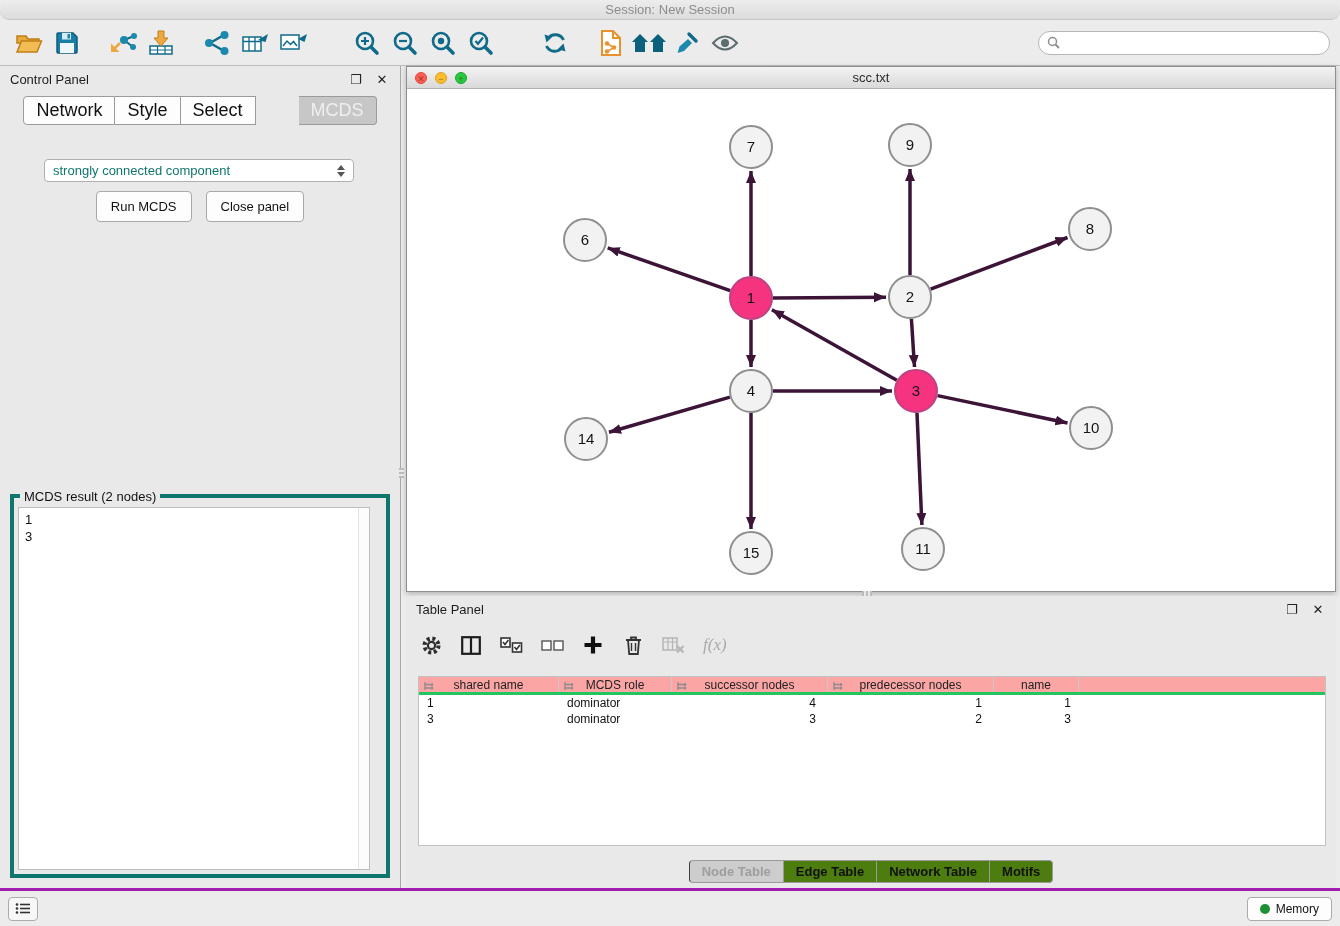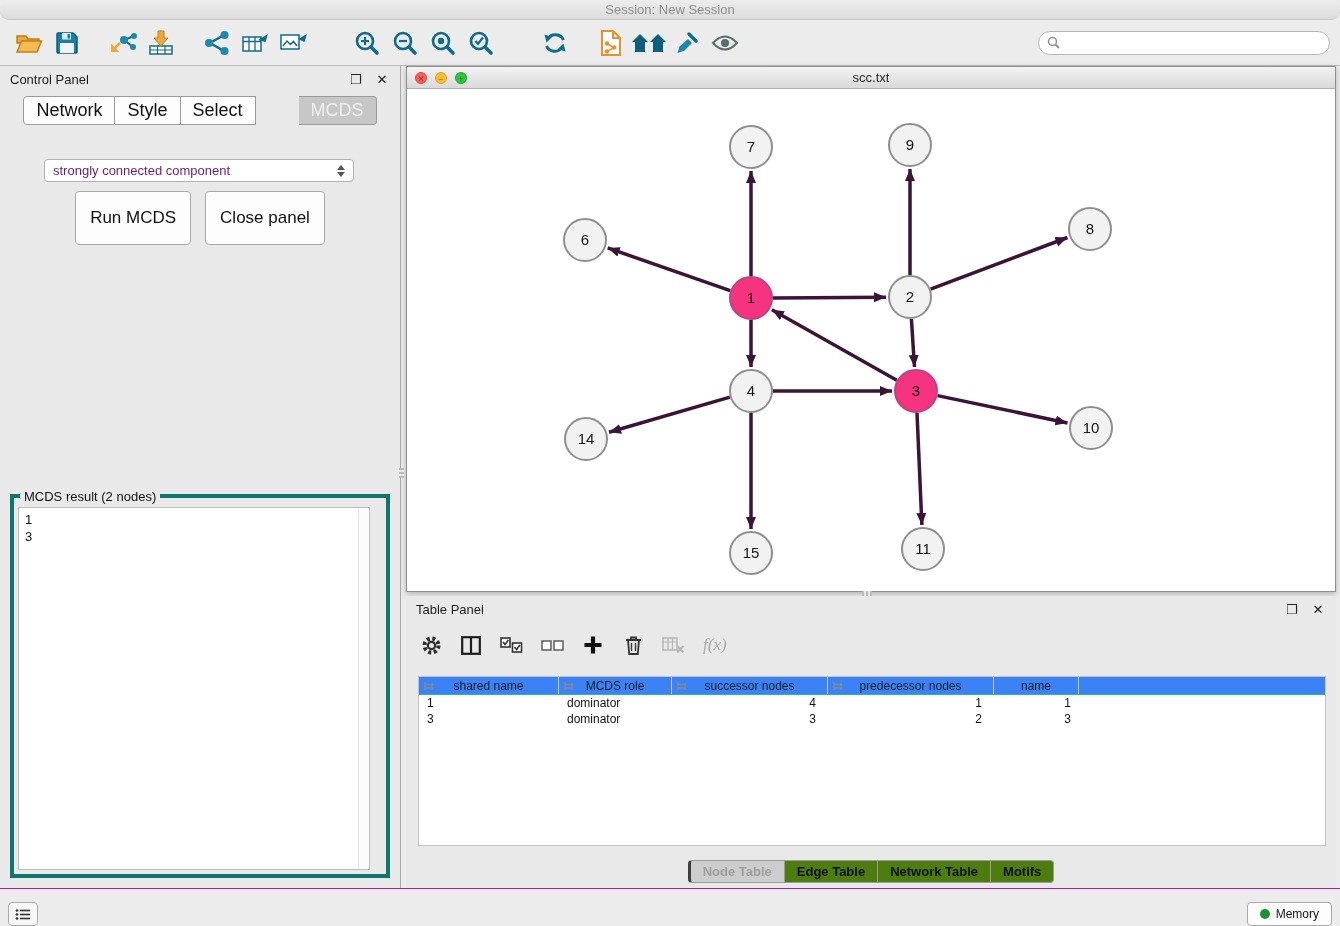"strongly connected component" .cp-select { color: #701a75 -> #0f766e }
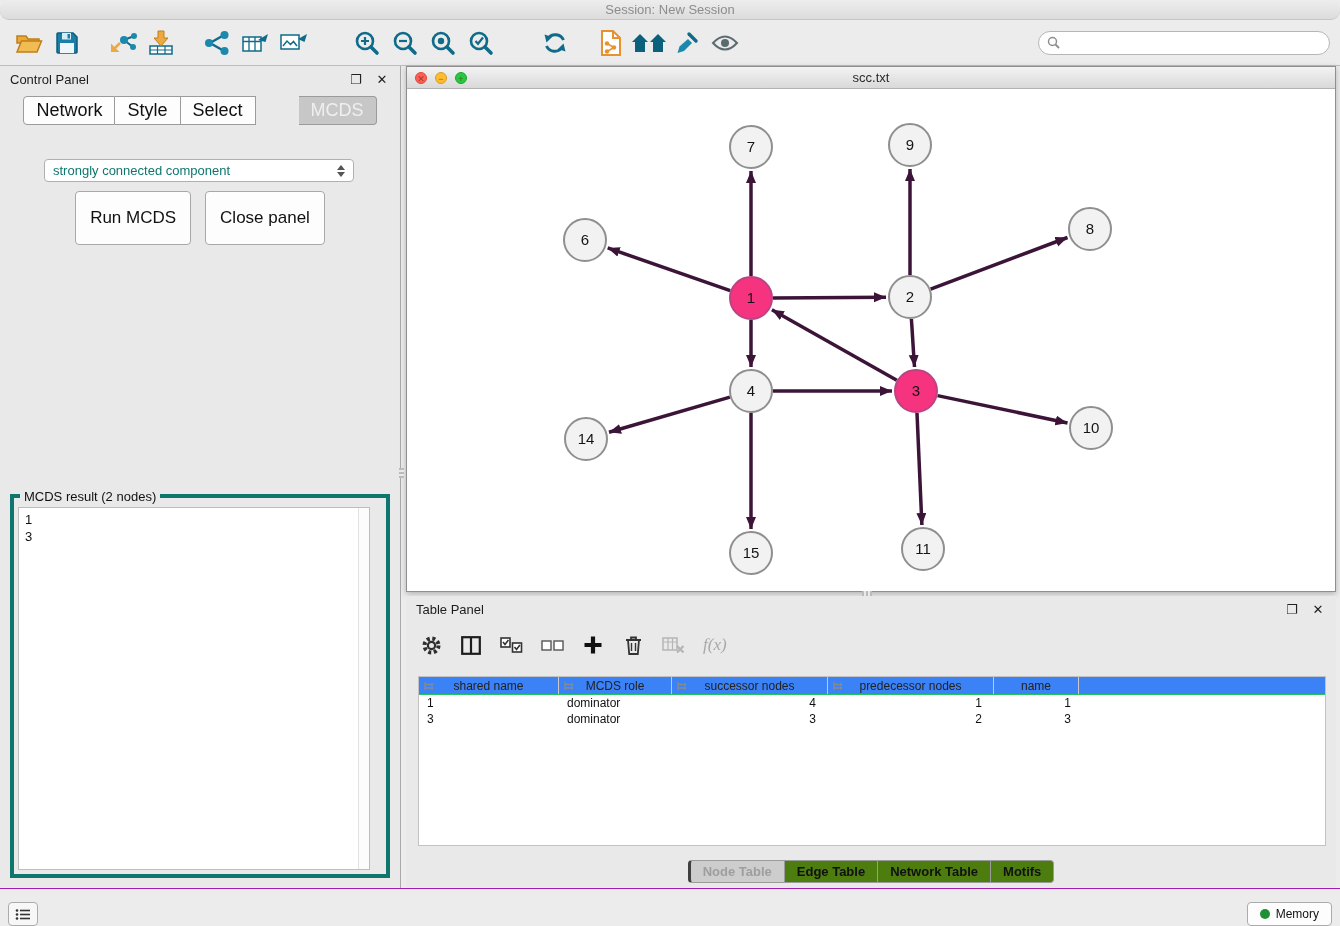"Run MCDS" .btn { font-size: 17px -> 13px; padding: 16px 14px -> 7px 14px }
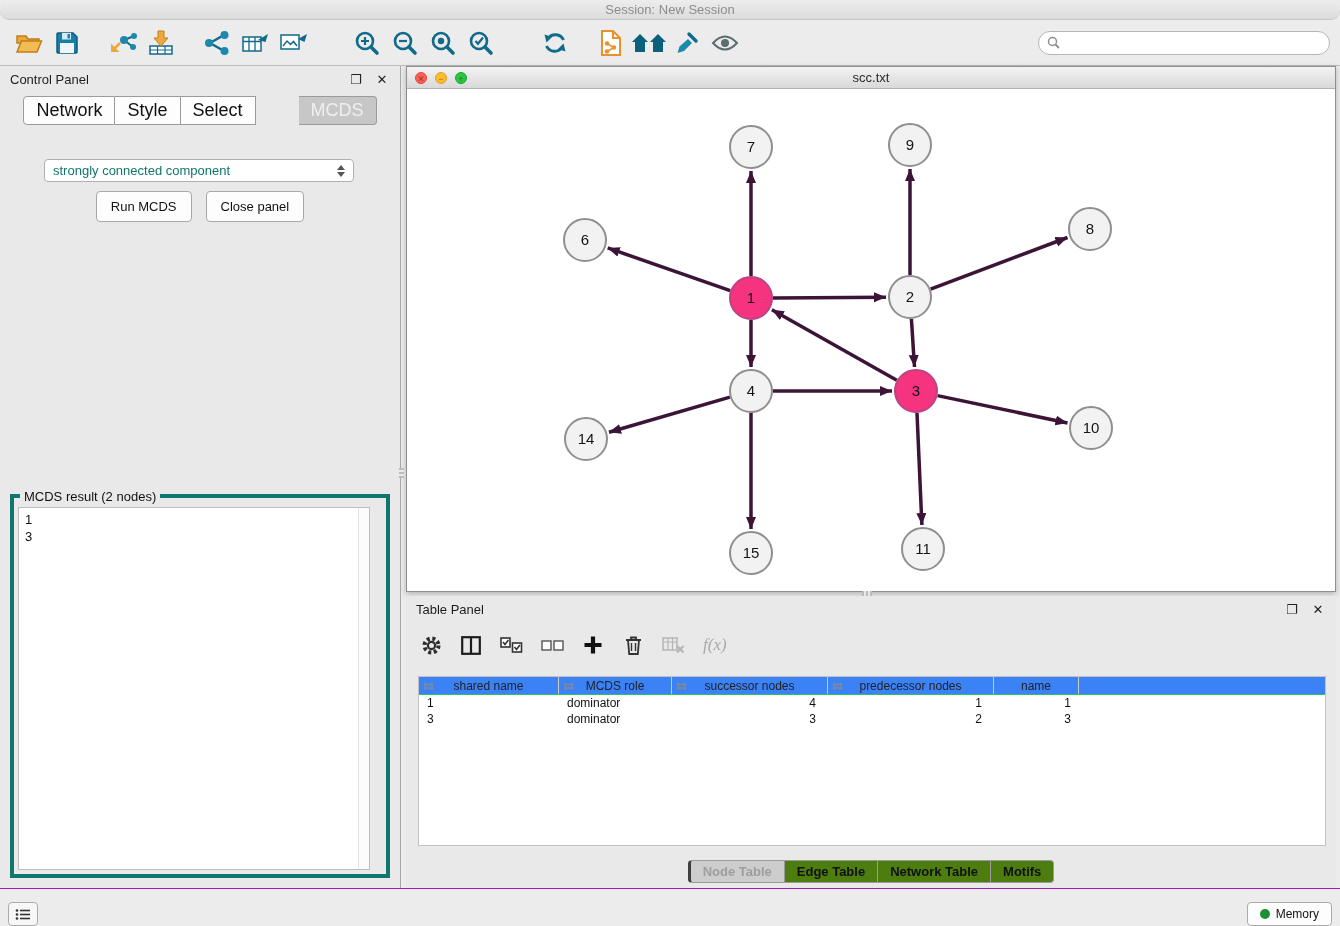"shared name" .thead { background: #3b82f6 -> #fca5a5; border-bottom: 1px solid #22c55e -> 3px solid #22c55e }
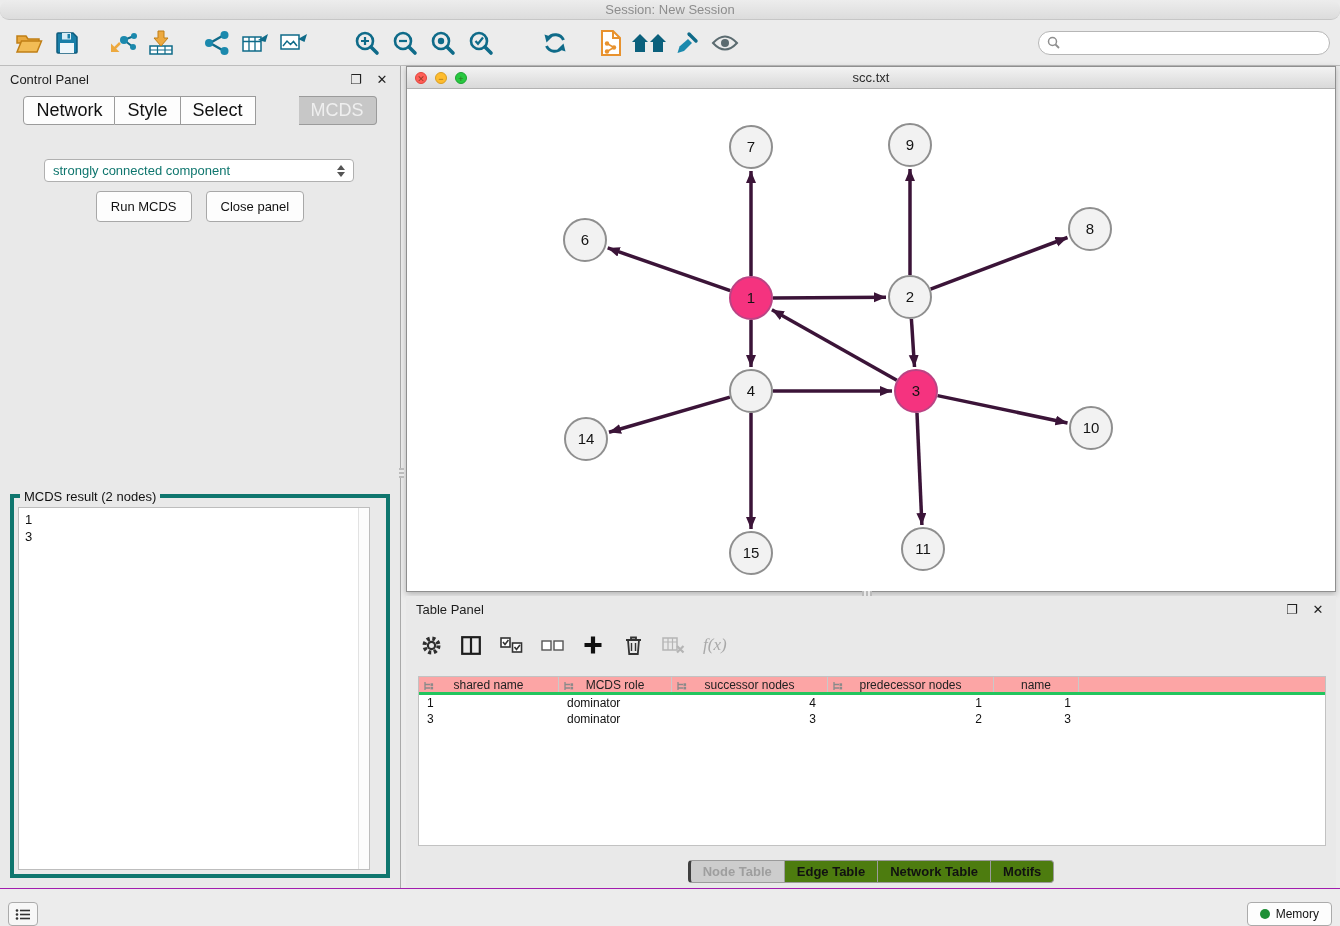"Node Table" .tp-tab:first-child { border-left: 3px solid #404040 -> 1px solid #404040 }
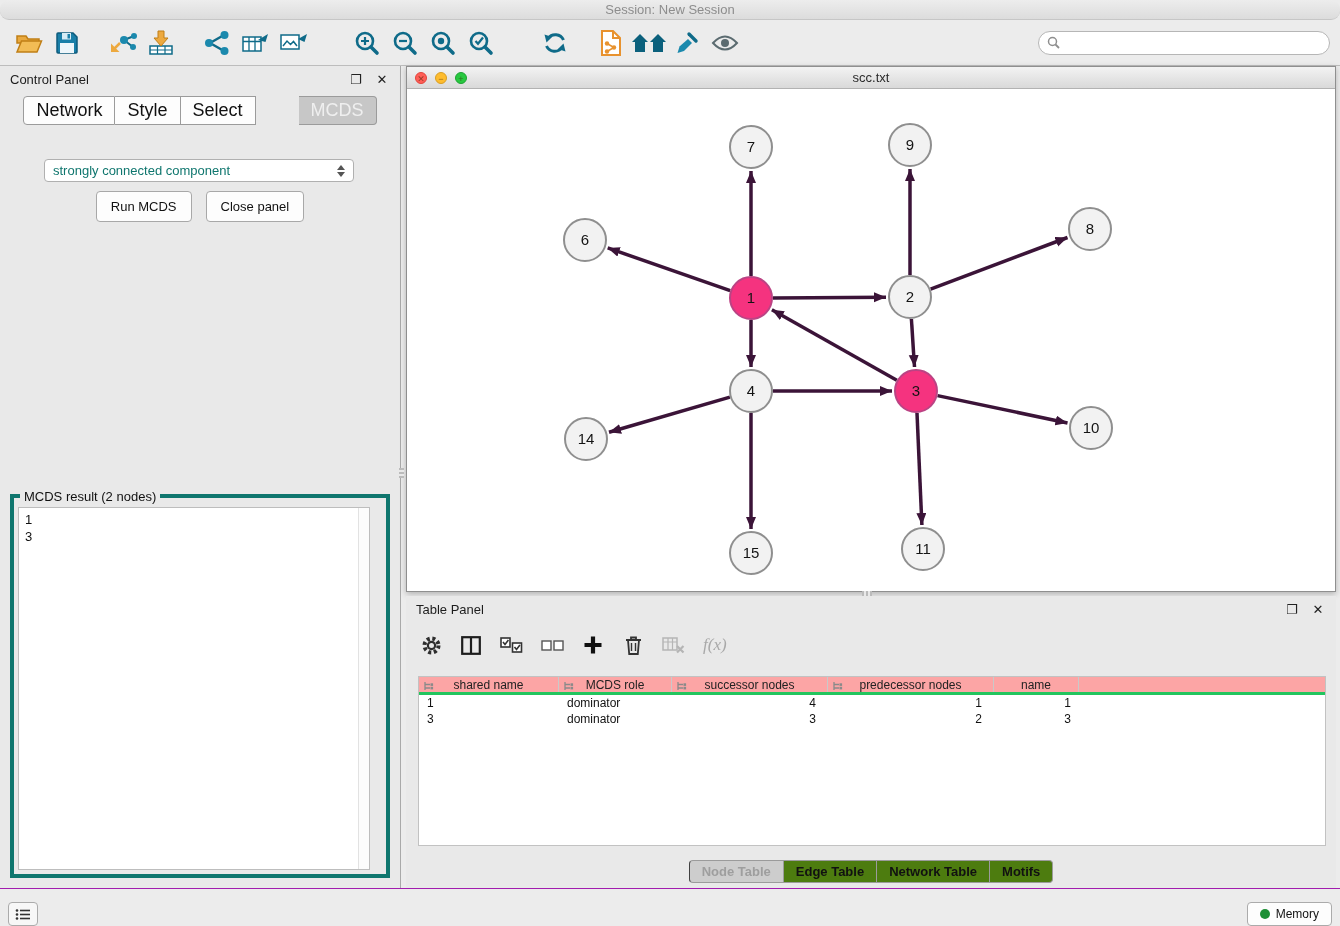"Memory" .statusbar { align-items: flex-end -> center; border-top: 1px solid #a21caf -> 3px solid #a21caf }
